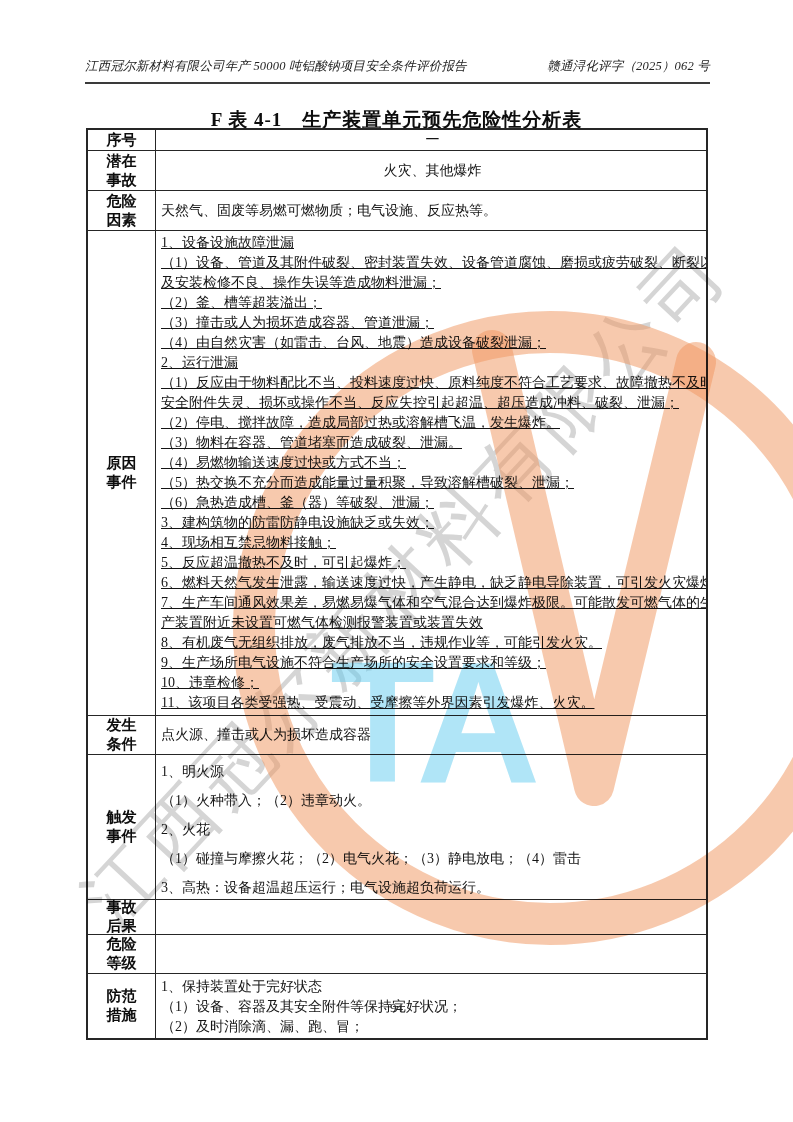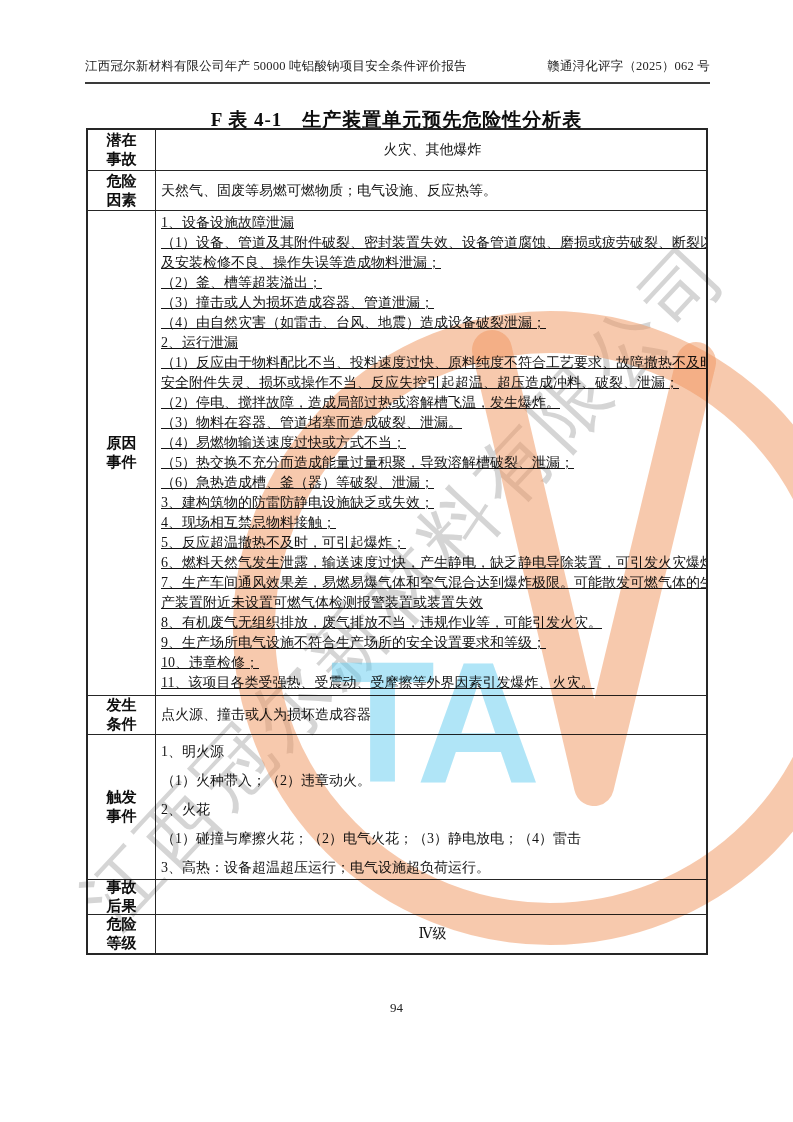"江西冠尔新材料有限公司年产 50000 吨铝酸钠项目安全条件评价报告" .hdr { font-style: none -> italic }
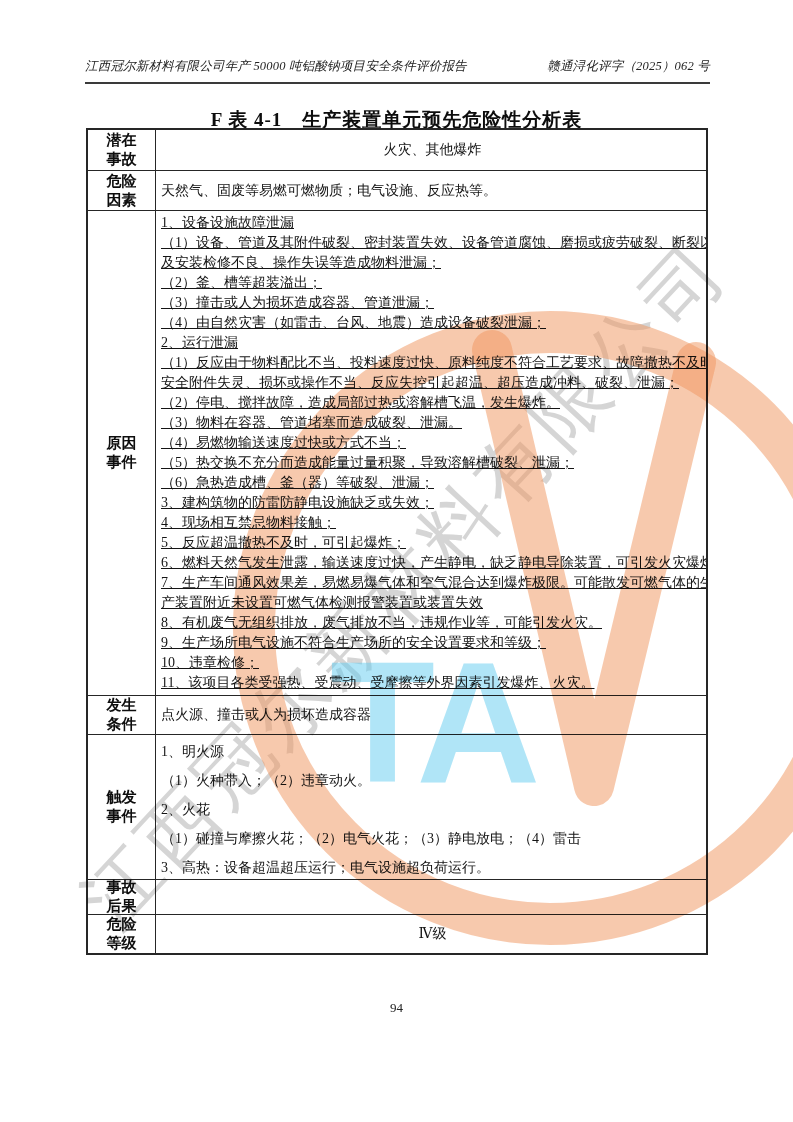"序号" div.row { html: none -> <div> <div>序号</div> <div>一</div> </div> }
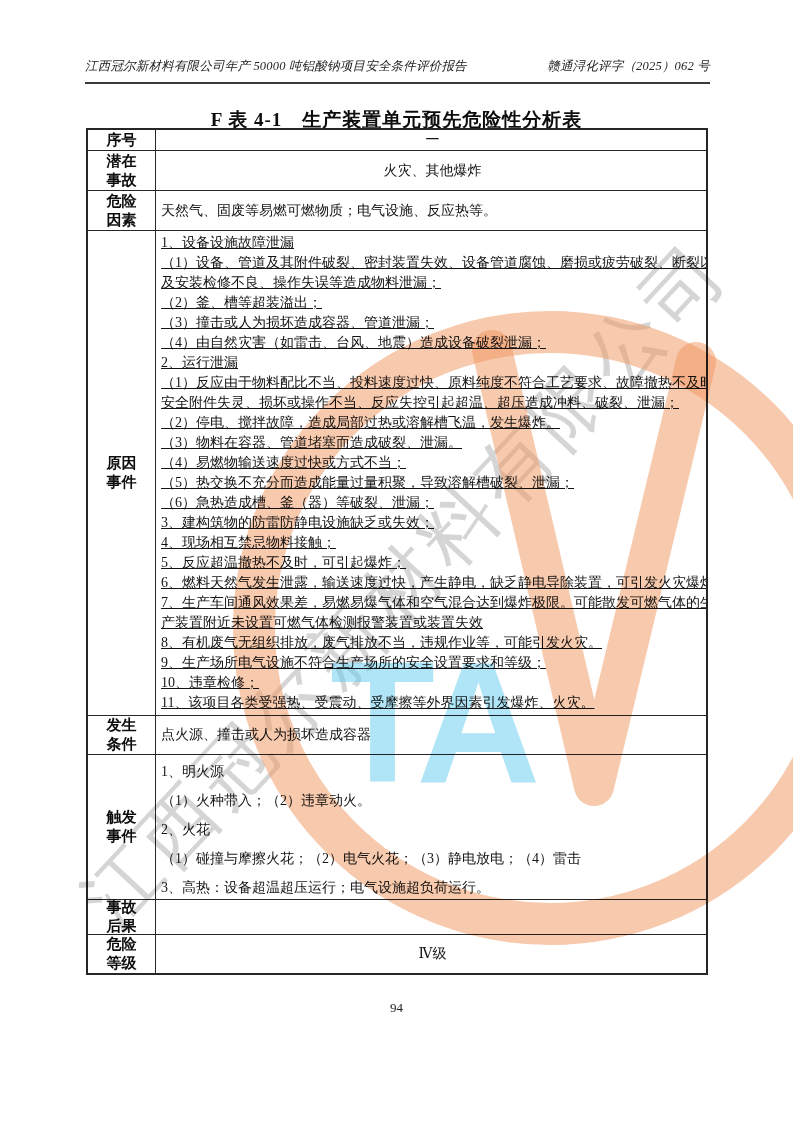"Ⅳ级" div.val { html: <div>Ⅳ级</div> -> none }
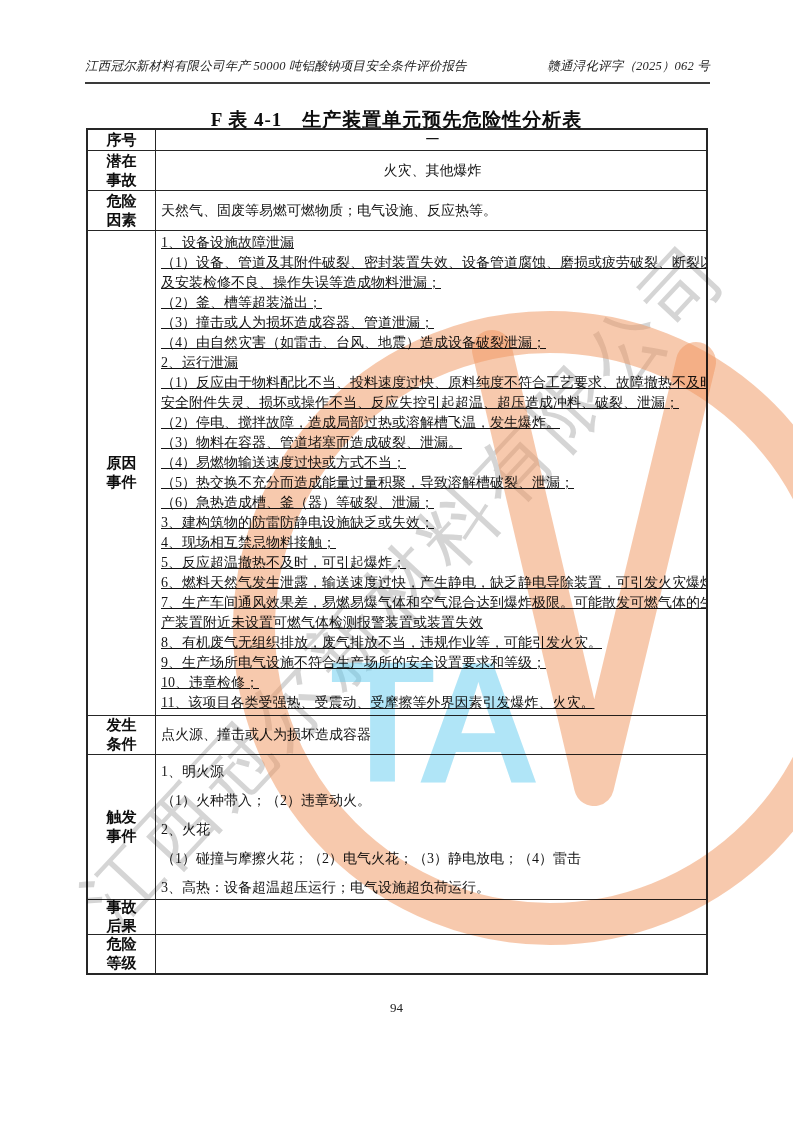"防范" div.row { html: none -> <div> <div>防范 措施</div> <div>1、保持装置处于完好状态 （1）设备、容器及其安全附件等保持完好状况； （2）及时消除滴、漏、跑、冒；</div> </div> }
